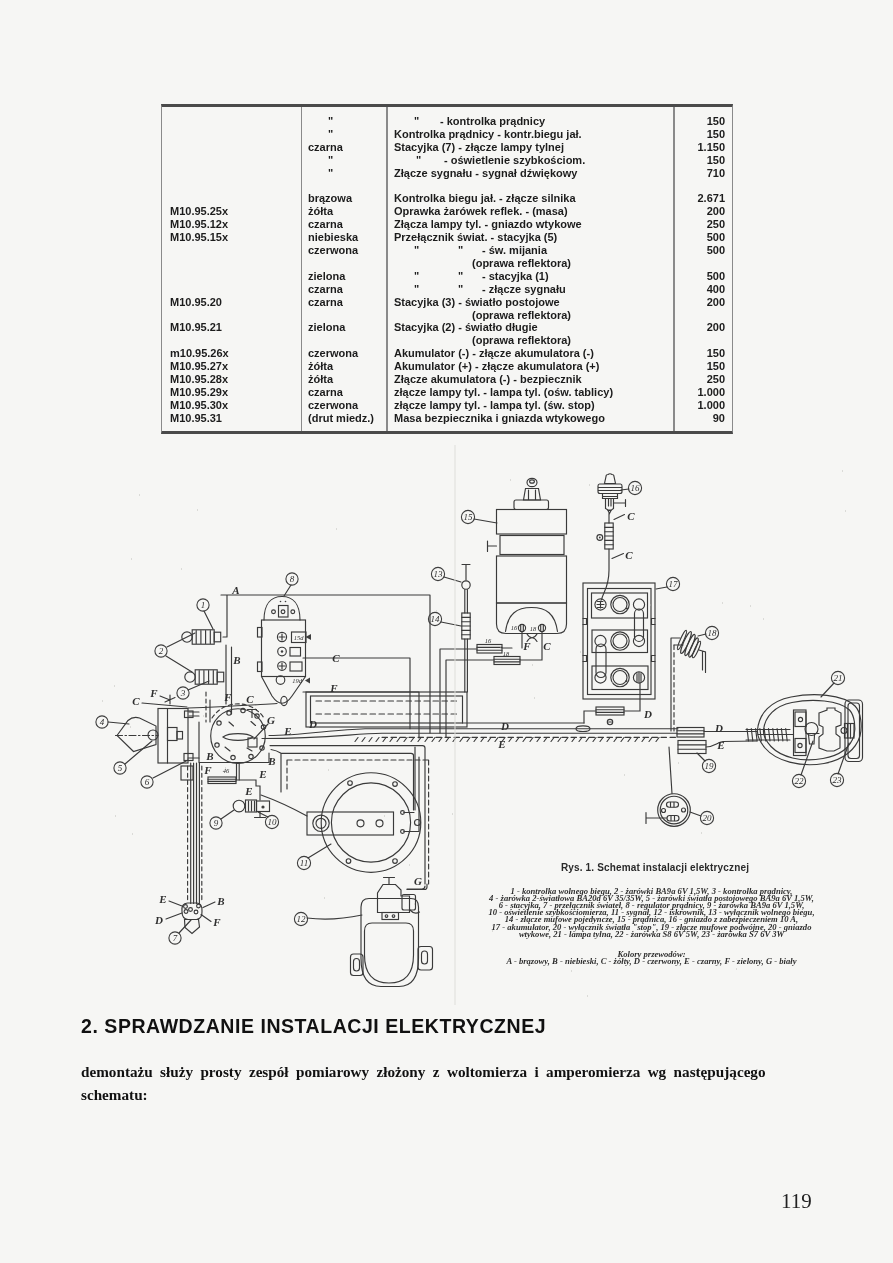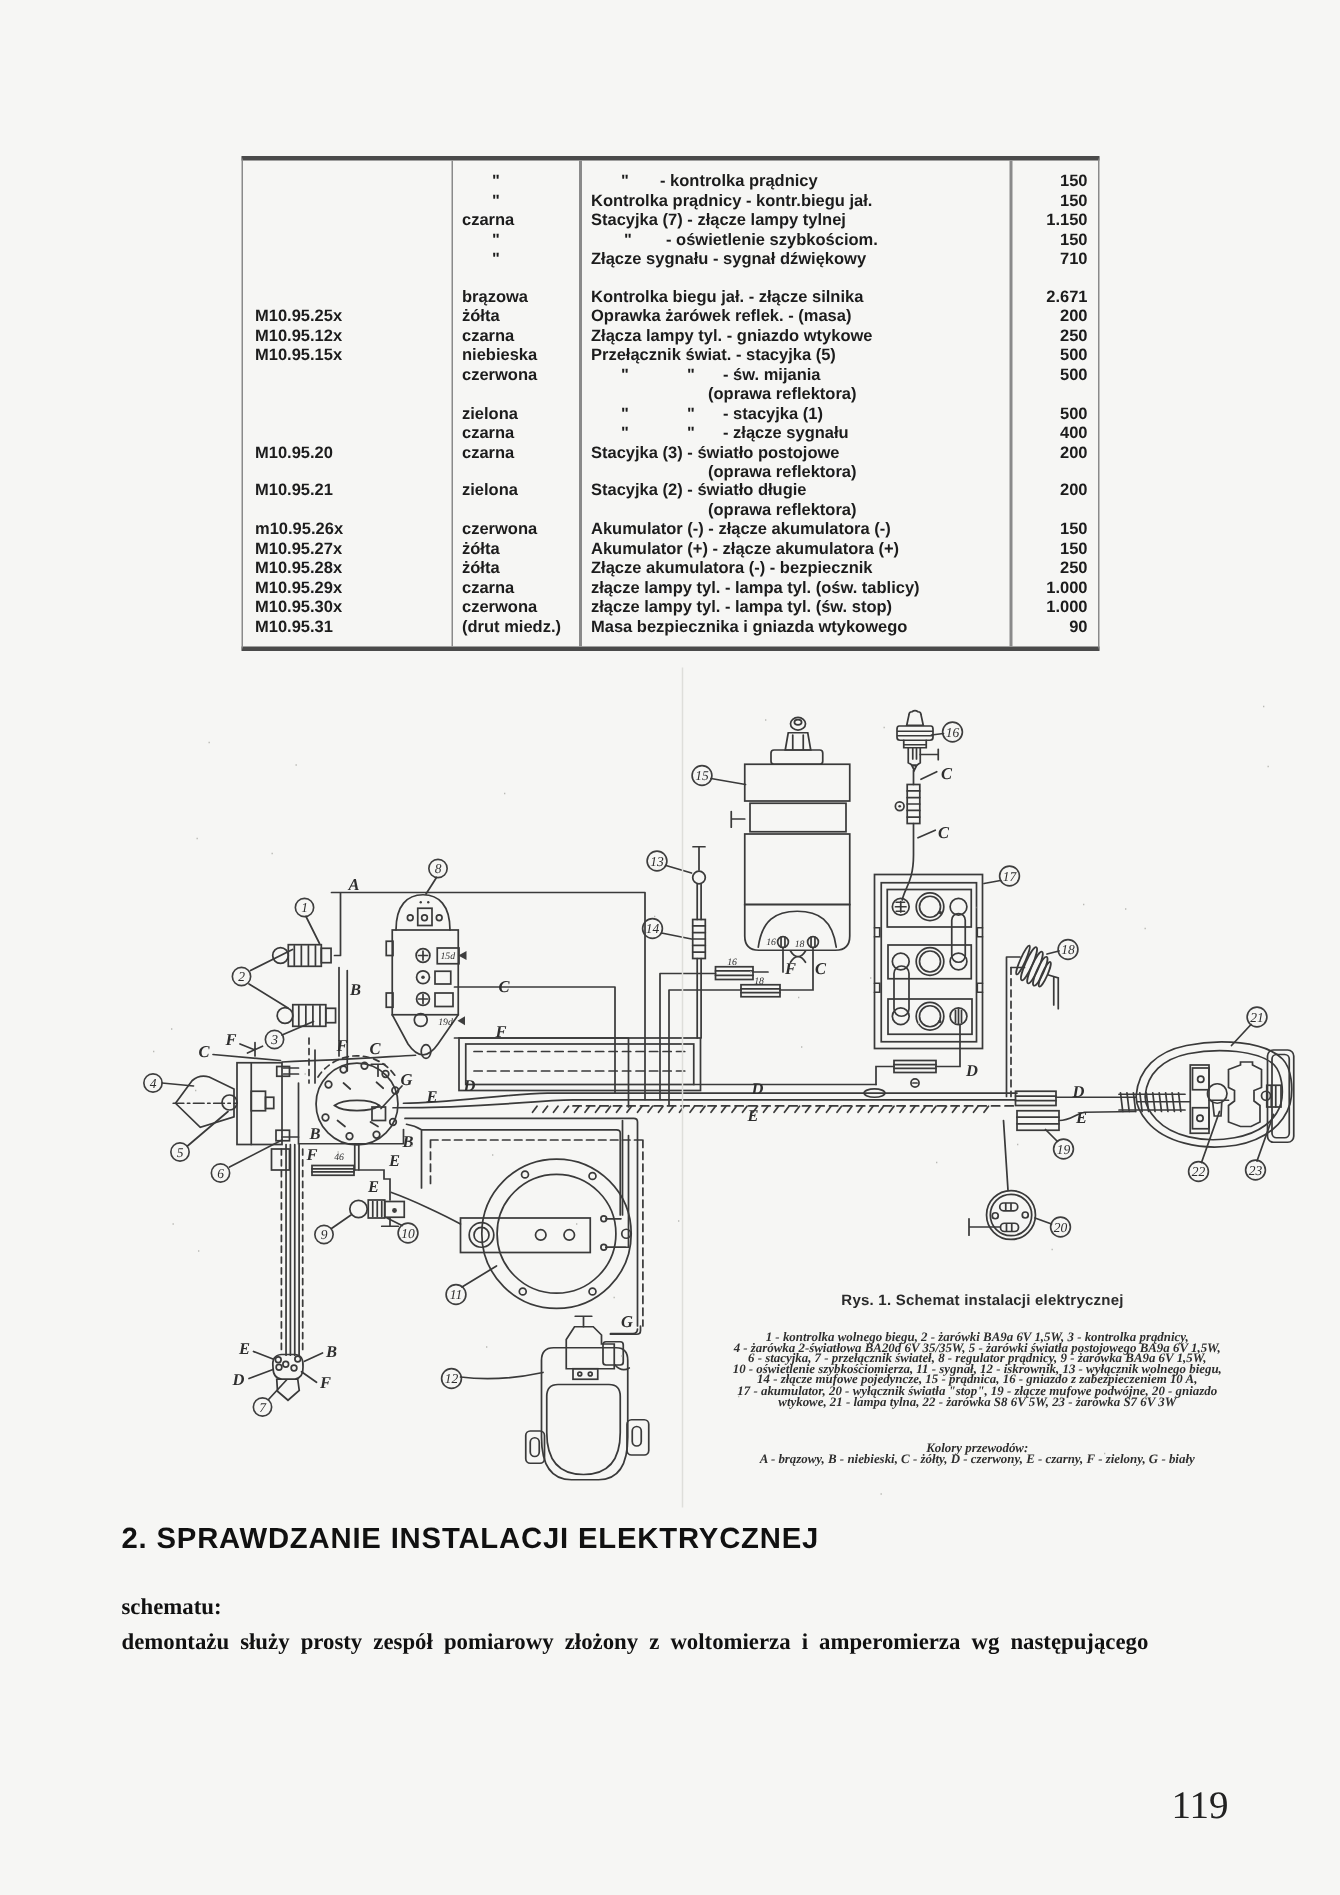"Kolory przewodów:" div { margin-top: 24px -> 13px }
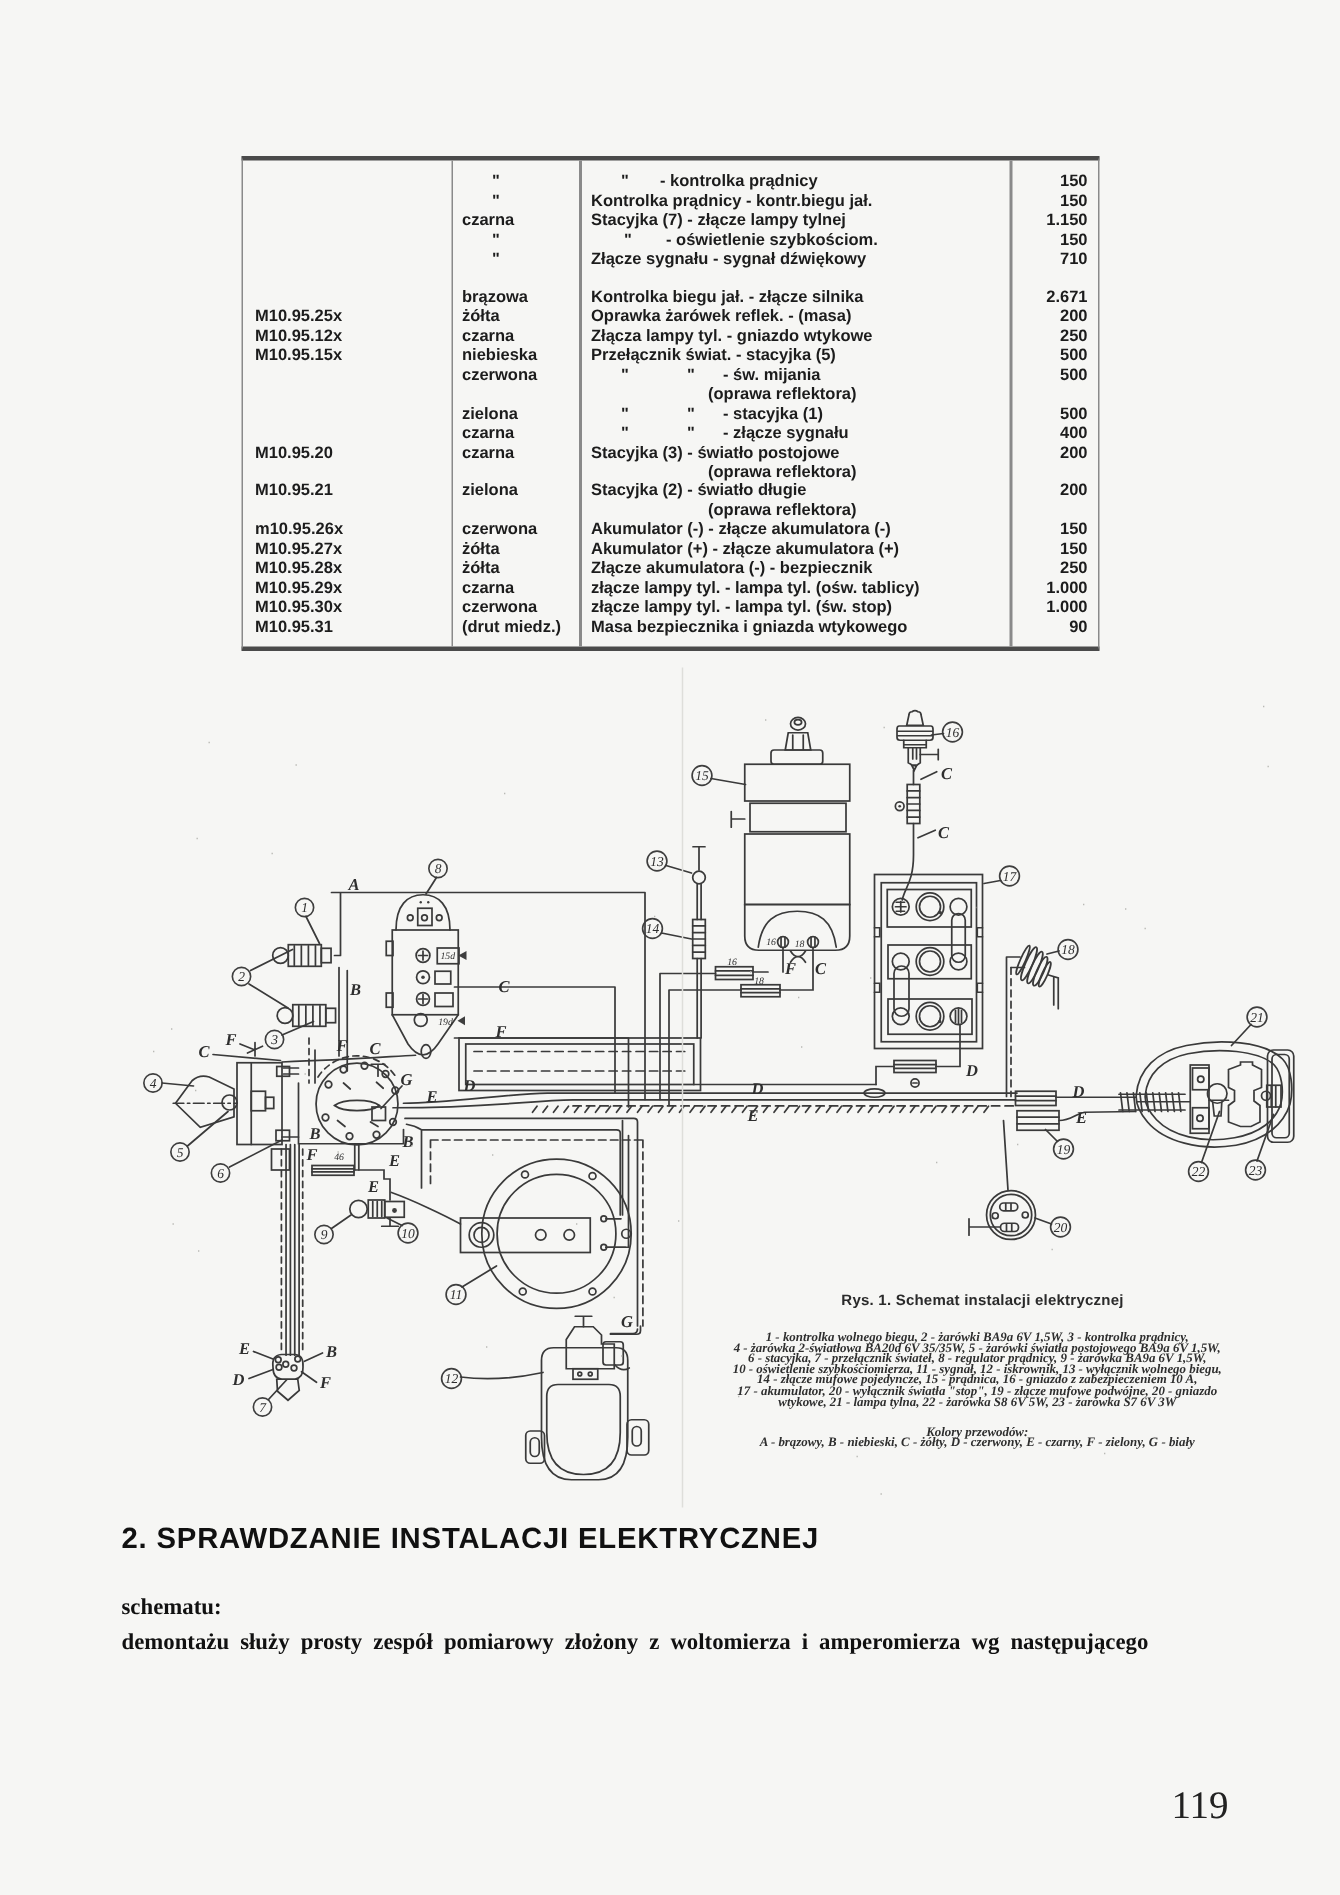"schematu:" div { order: before "demontażu służy prosty zespół pomiarowy" -> after "demontażu służy prosty zespół pomiarowy" }
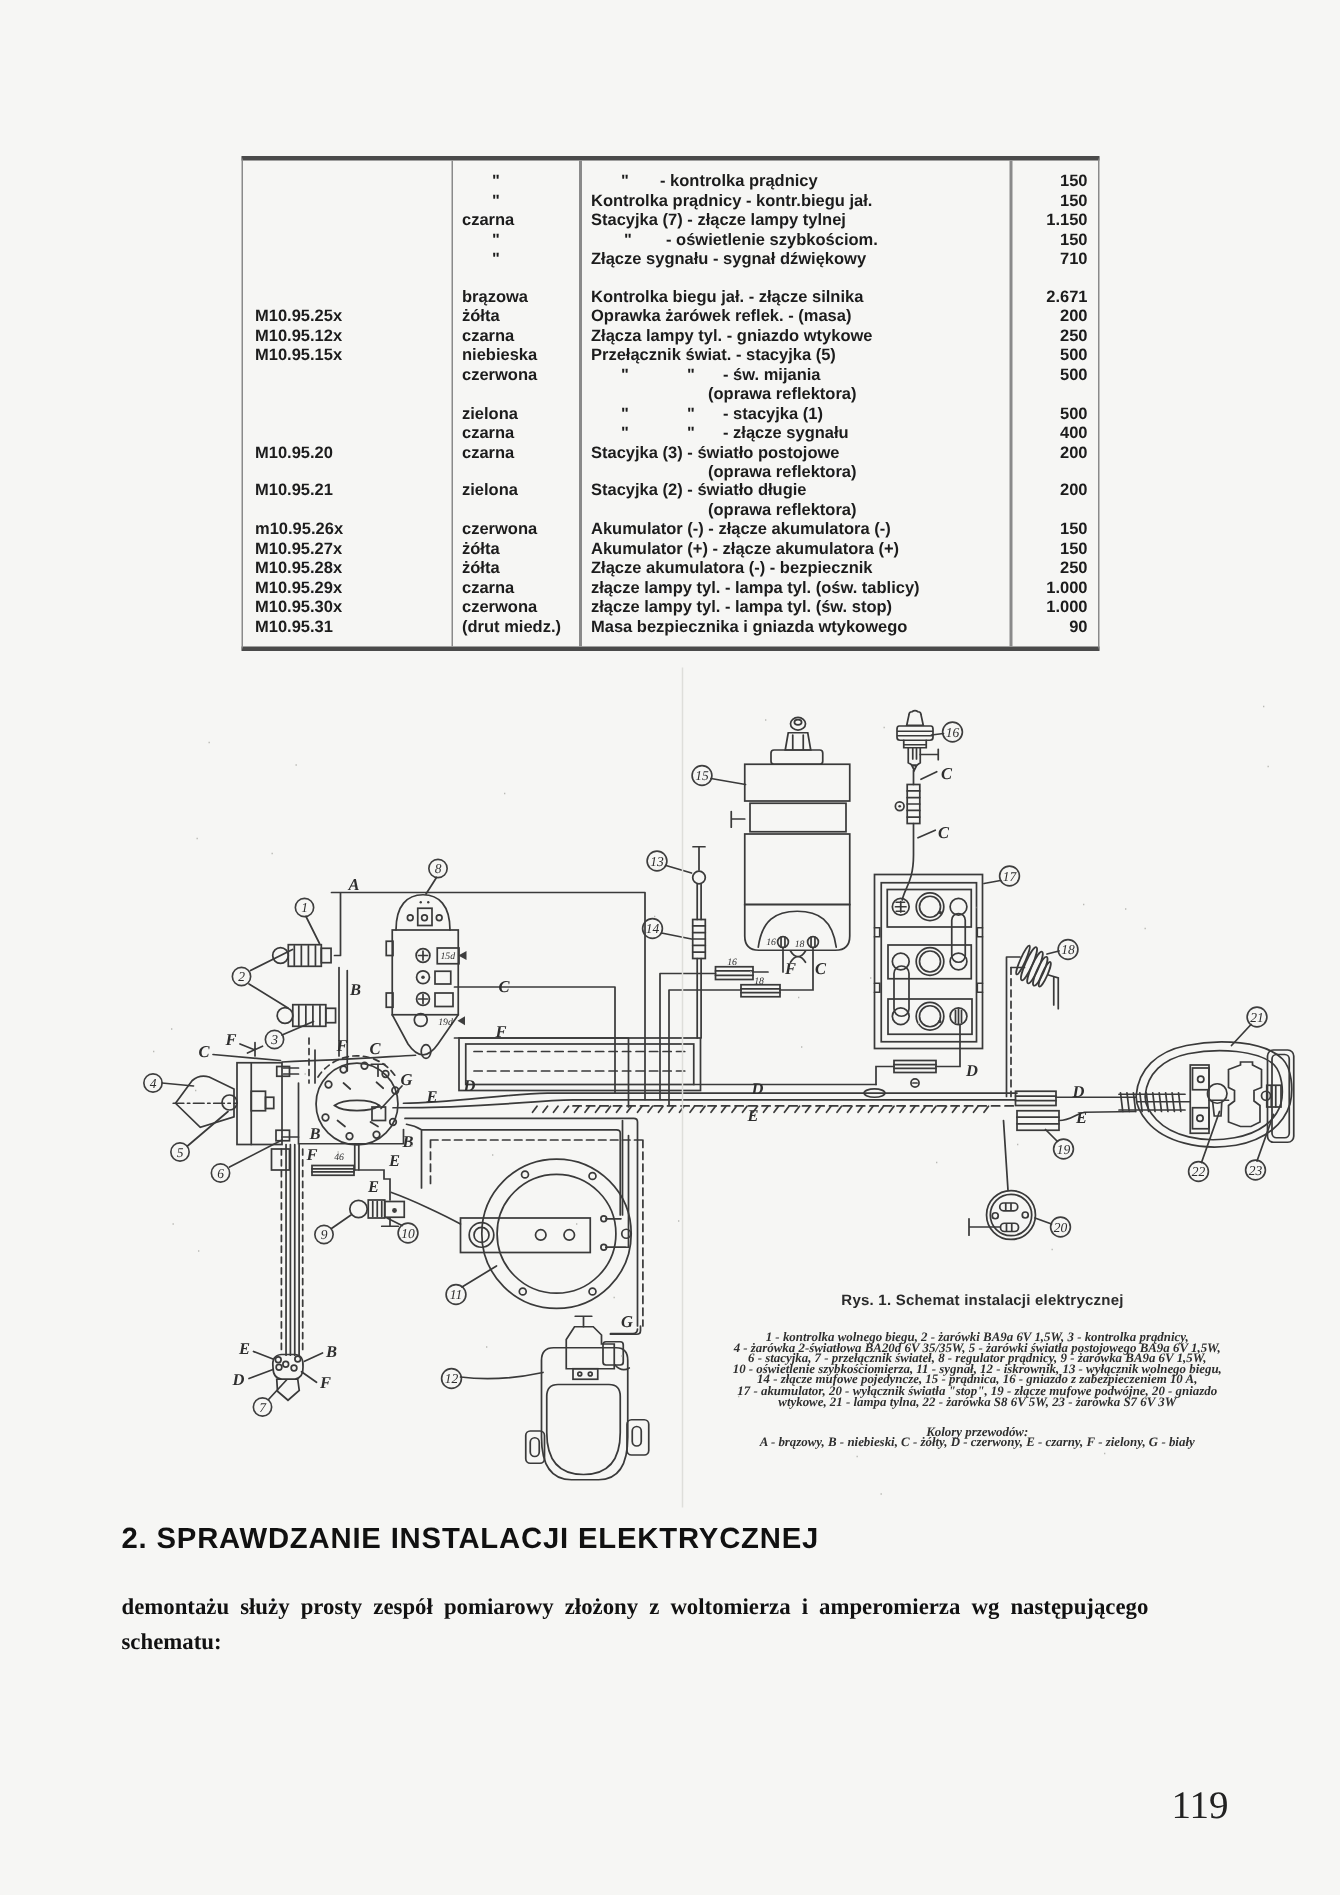"119" #pgnum { font-size: 26px -> 21px }
